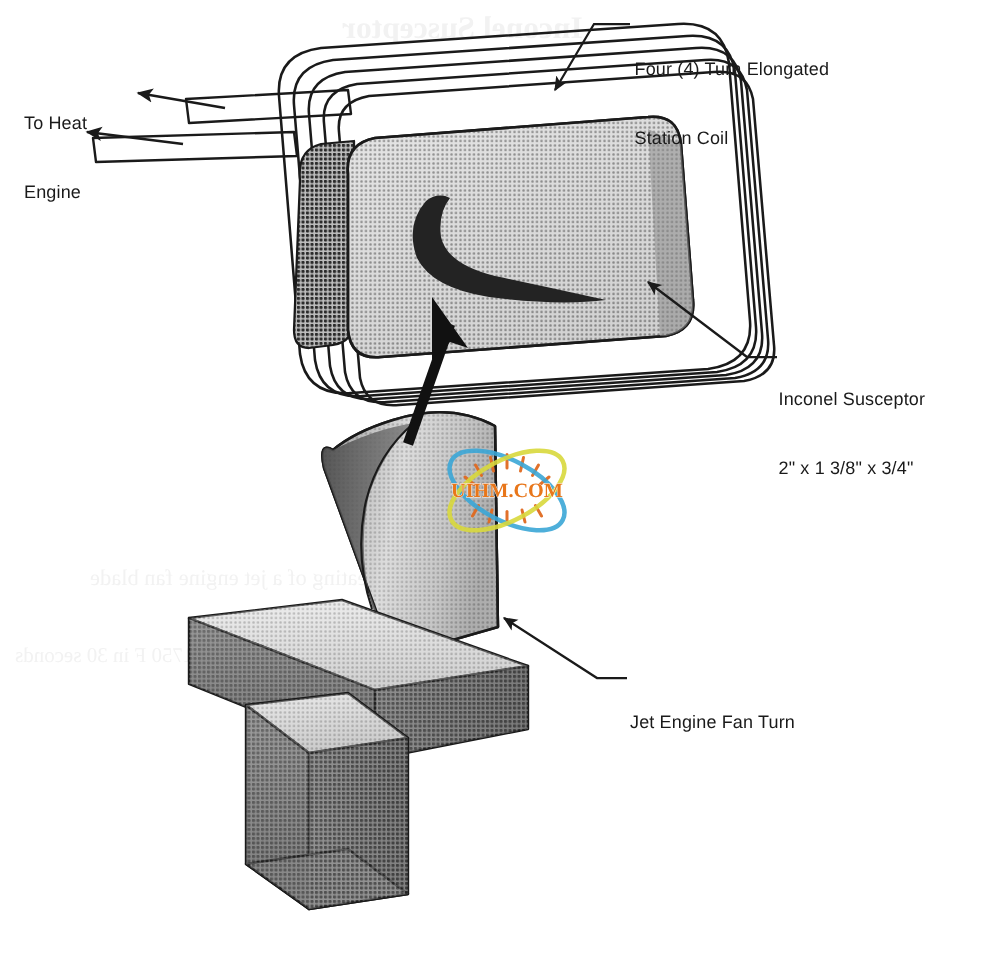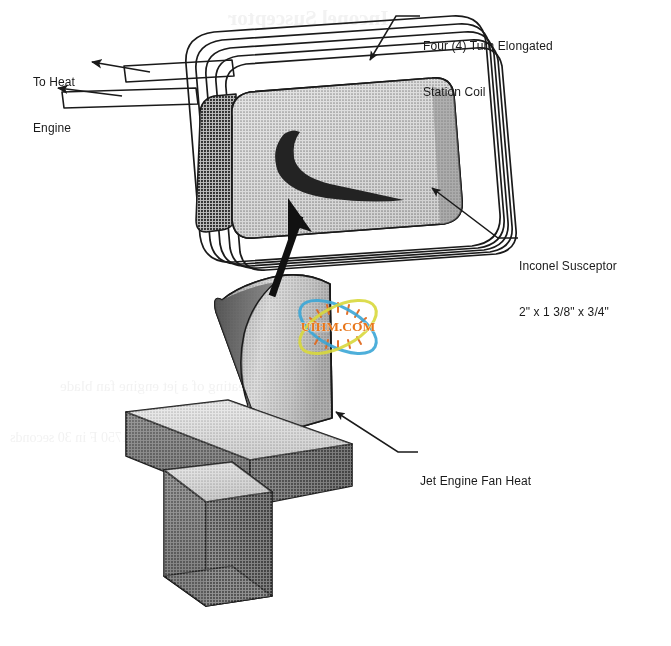"To Heat" #label-heat { left: 33px -> 16px }
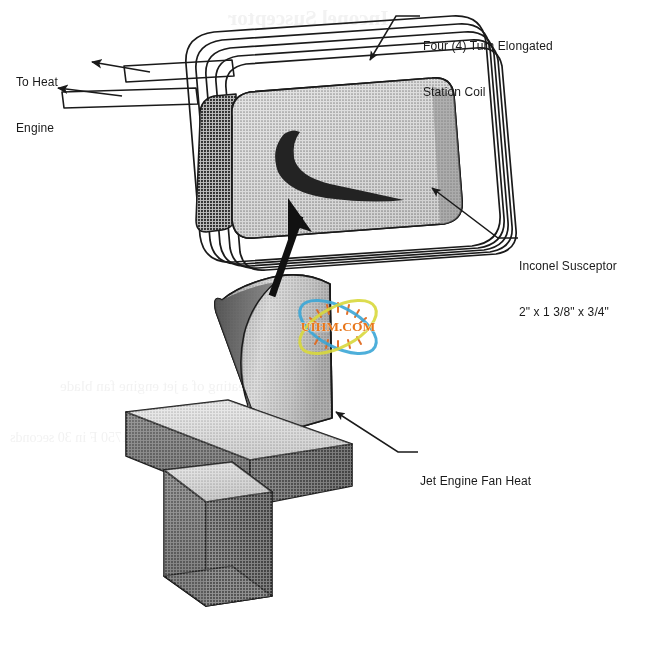"Jet Engine Fan Heat" div { text: Heat -> Turn }
